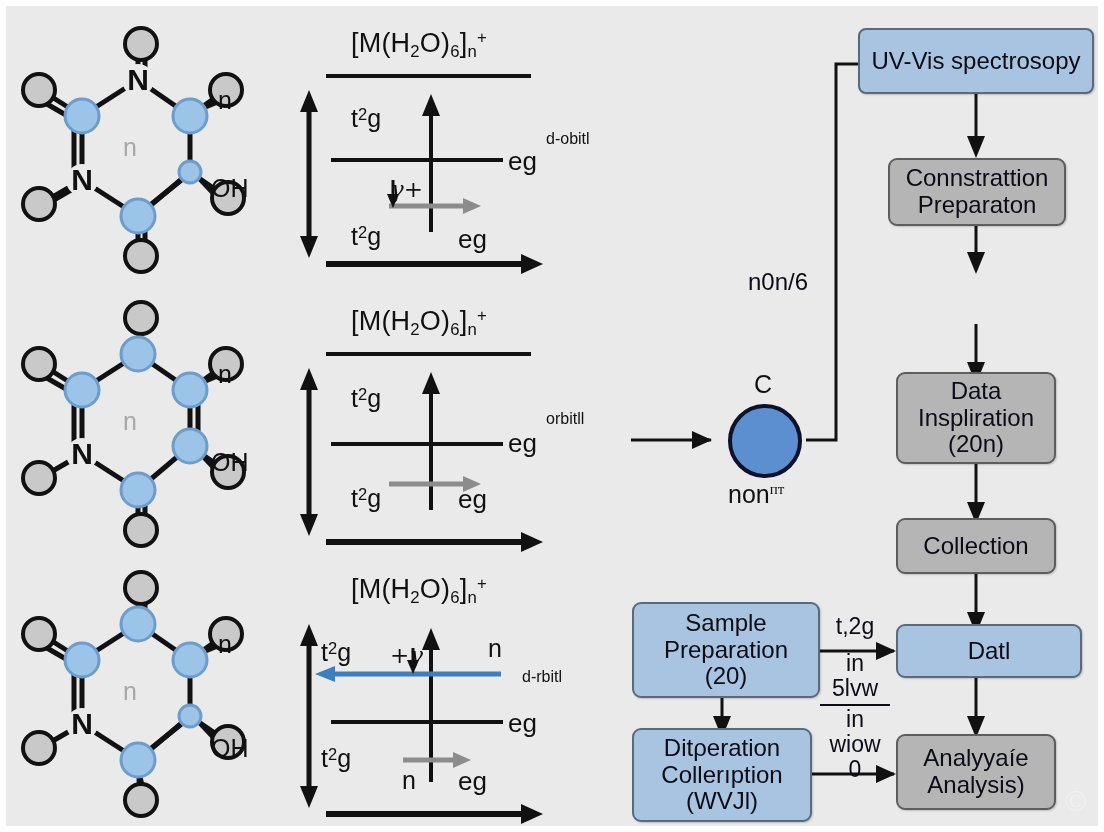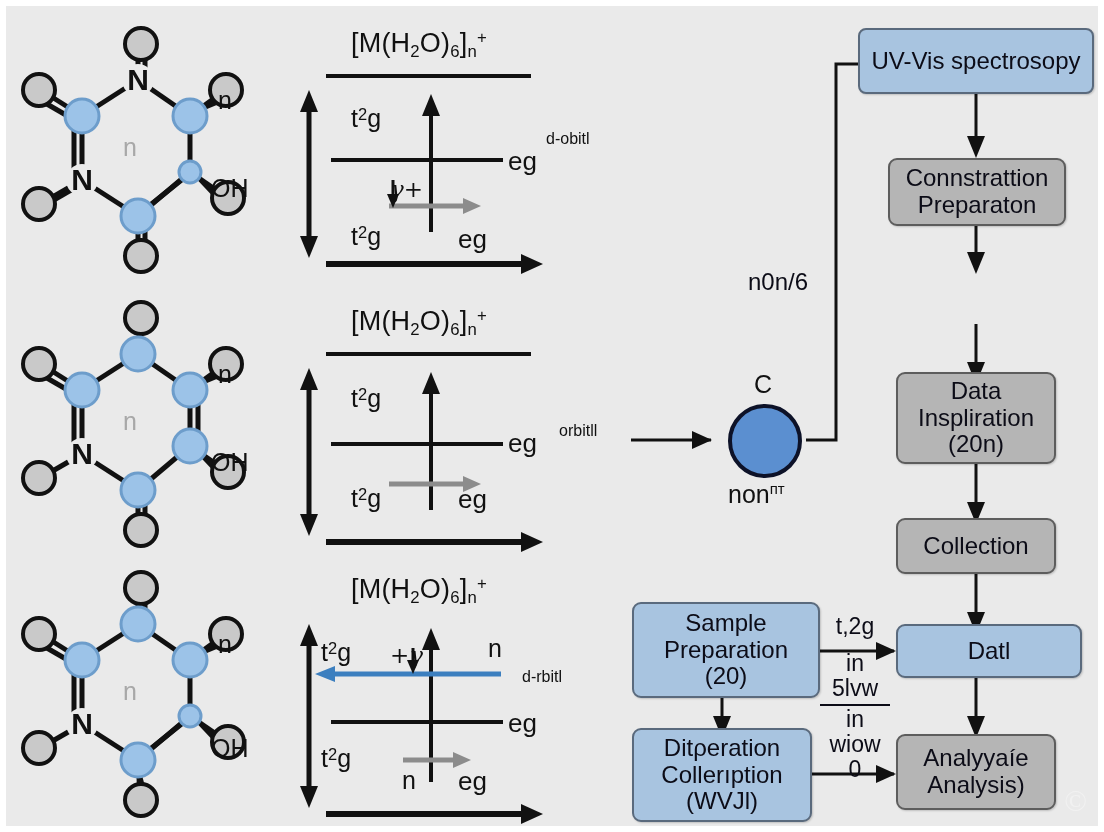"orbitll" div.lbl { margin-left: 13px -> none; top: 416px -> 404px }
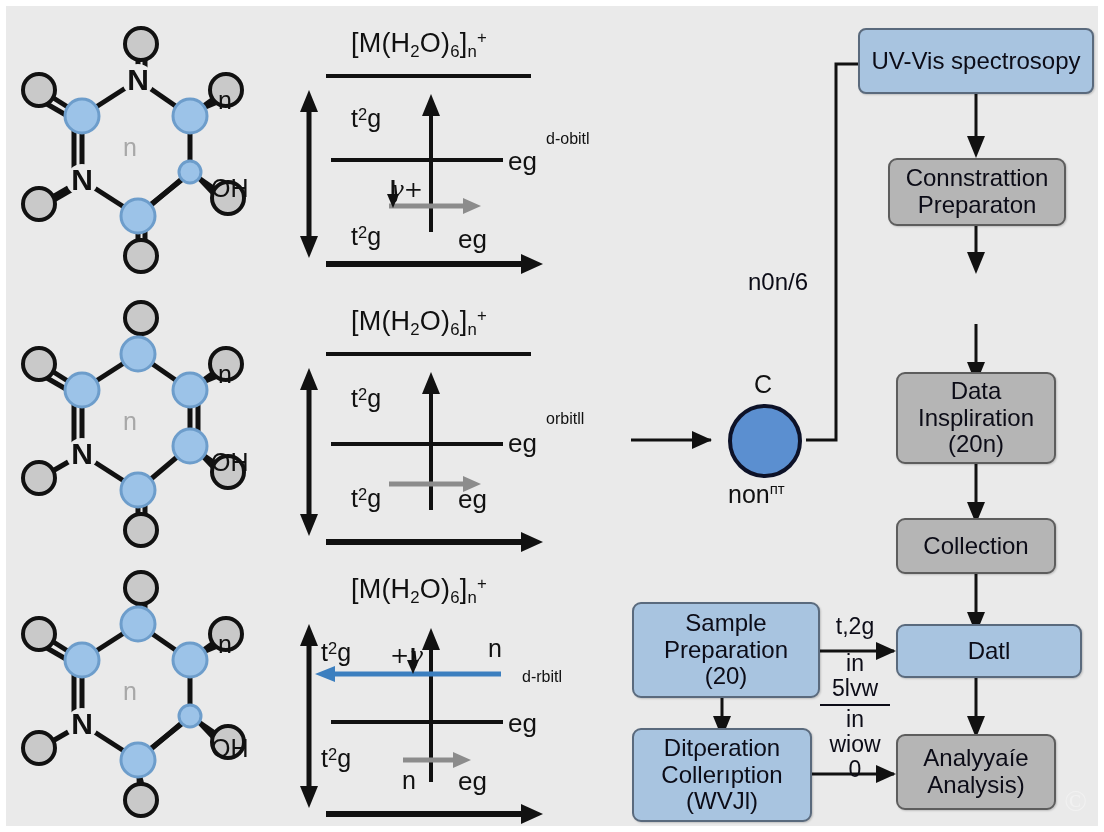"пт" sup { font-family: none -> Liberation Serif, serif }
